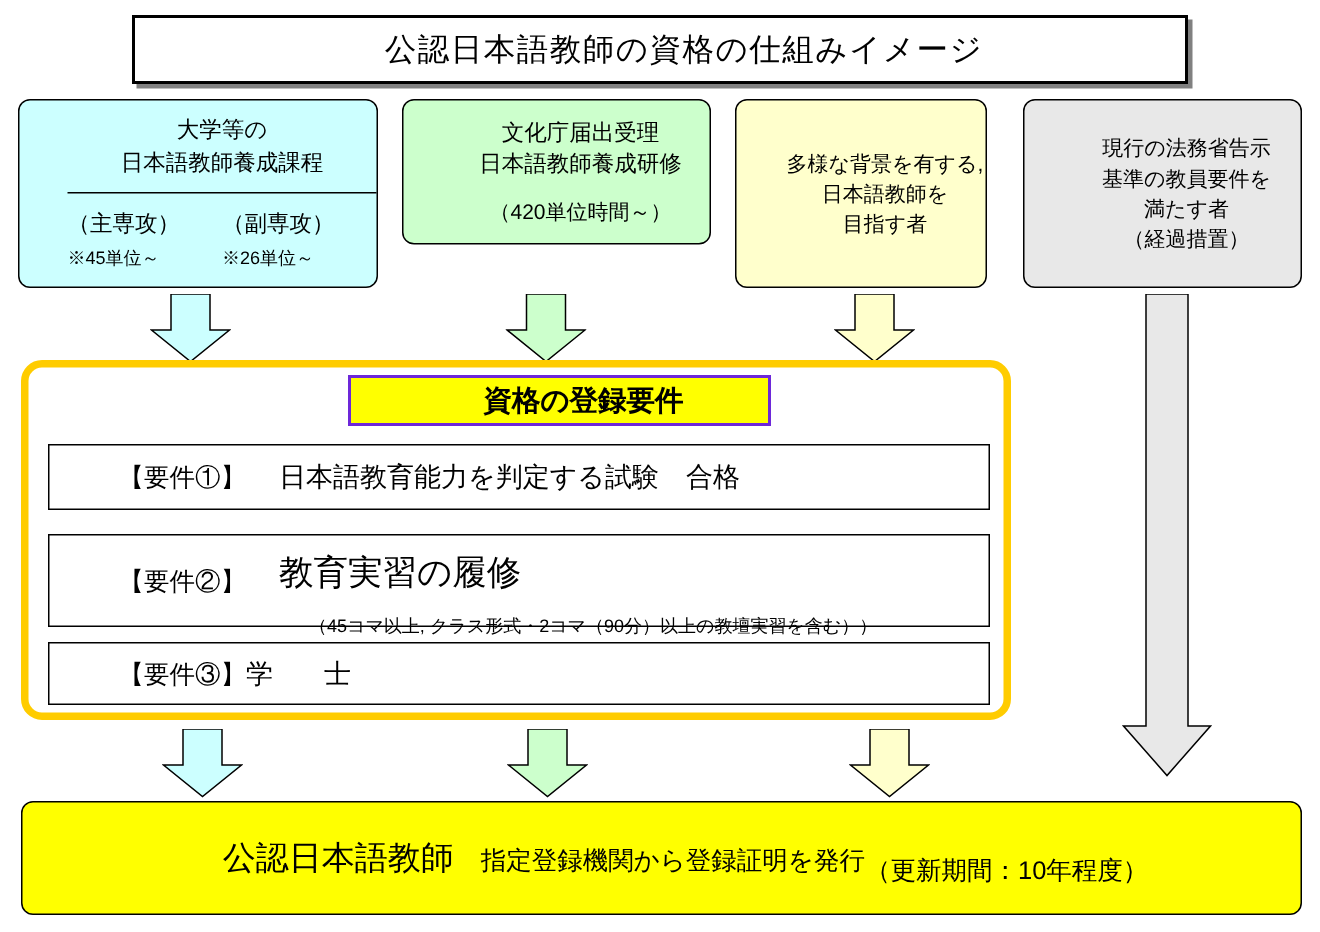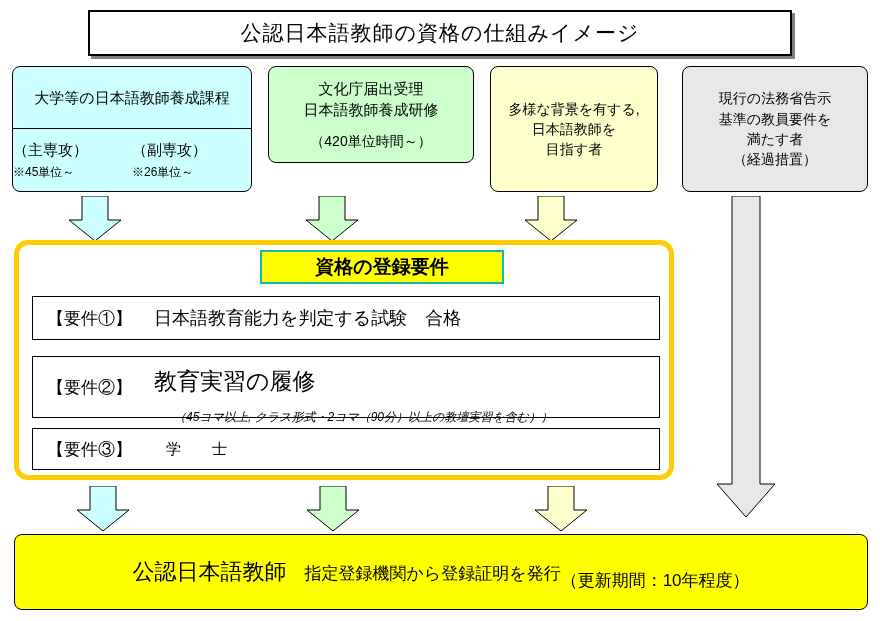"公認日本語教師の資格の仕組みイメージ" .abs { padding-left: none -> 32px }
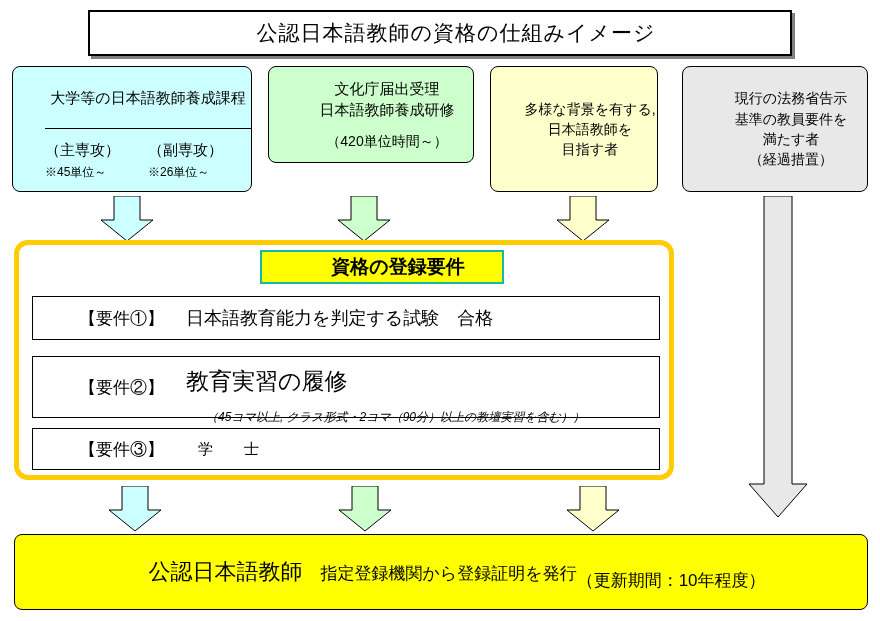"大学等の" #box-university .hdr { flex-direction: row -> column }
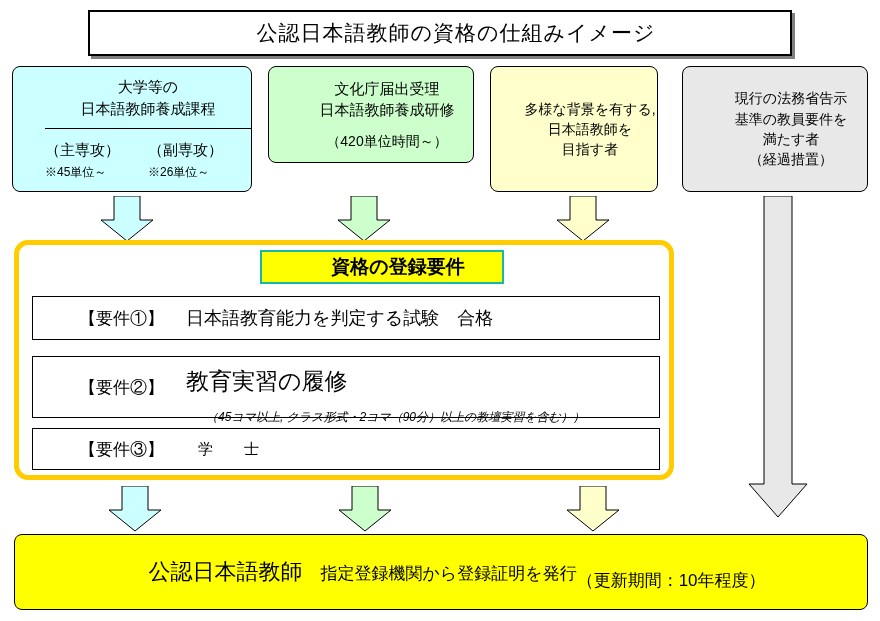"資格の登録要件" #req-title { border: 2px solid #14b8a6 -> 2px solid #6d28d9; margin-left: 28px -> none; width: 244px -> 282px }
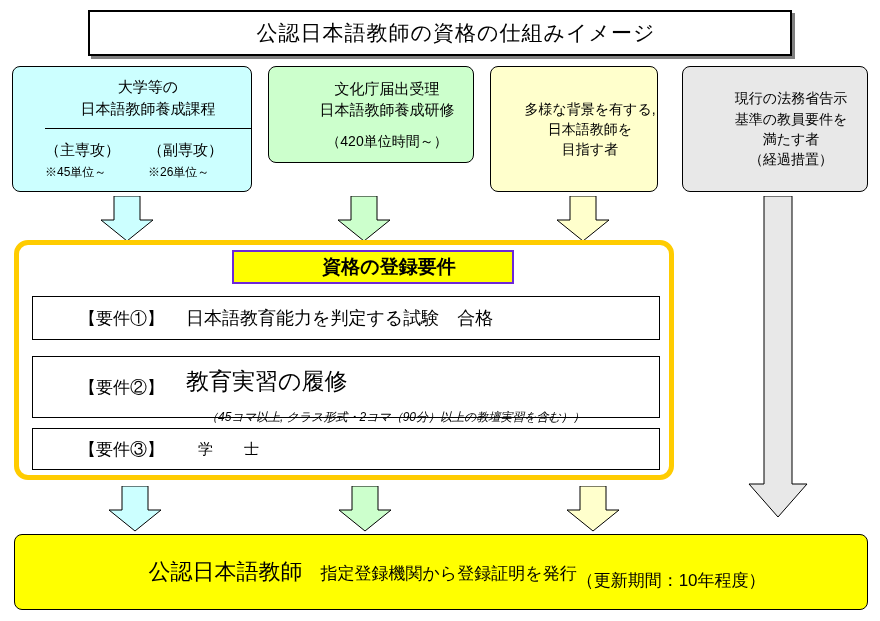"（45コマ以上, クラス形式・2コマ（90分）以上の教壇実習を含む））" #req-2 .reqnote { font-style: italic -> none }
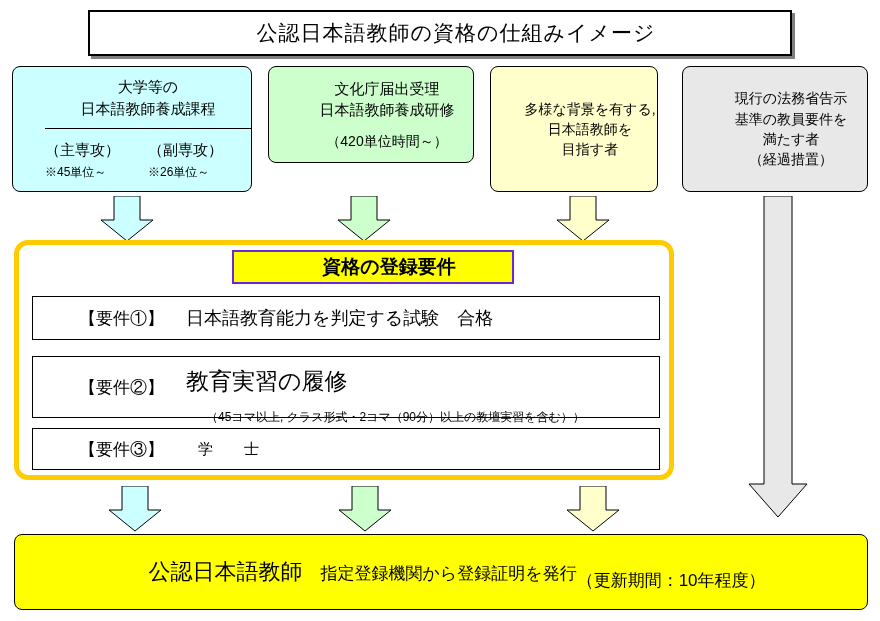"学 士" #req-3 .reqmain3 { font-size: 15px -> 18px; margin-left: 34px -> none }
